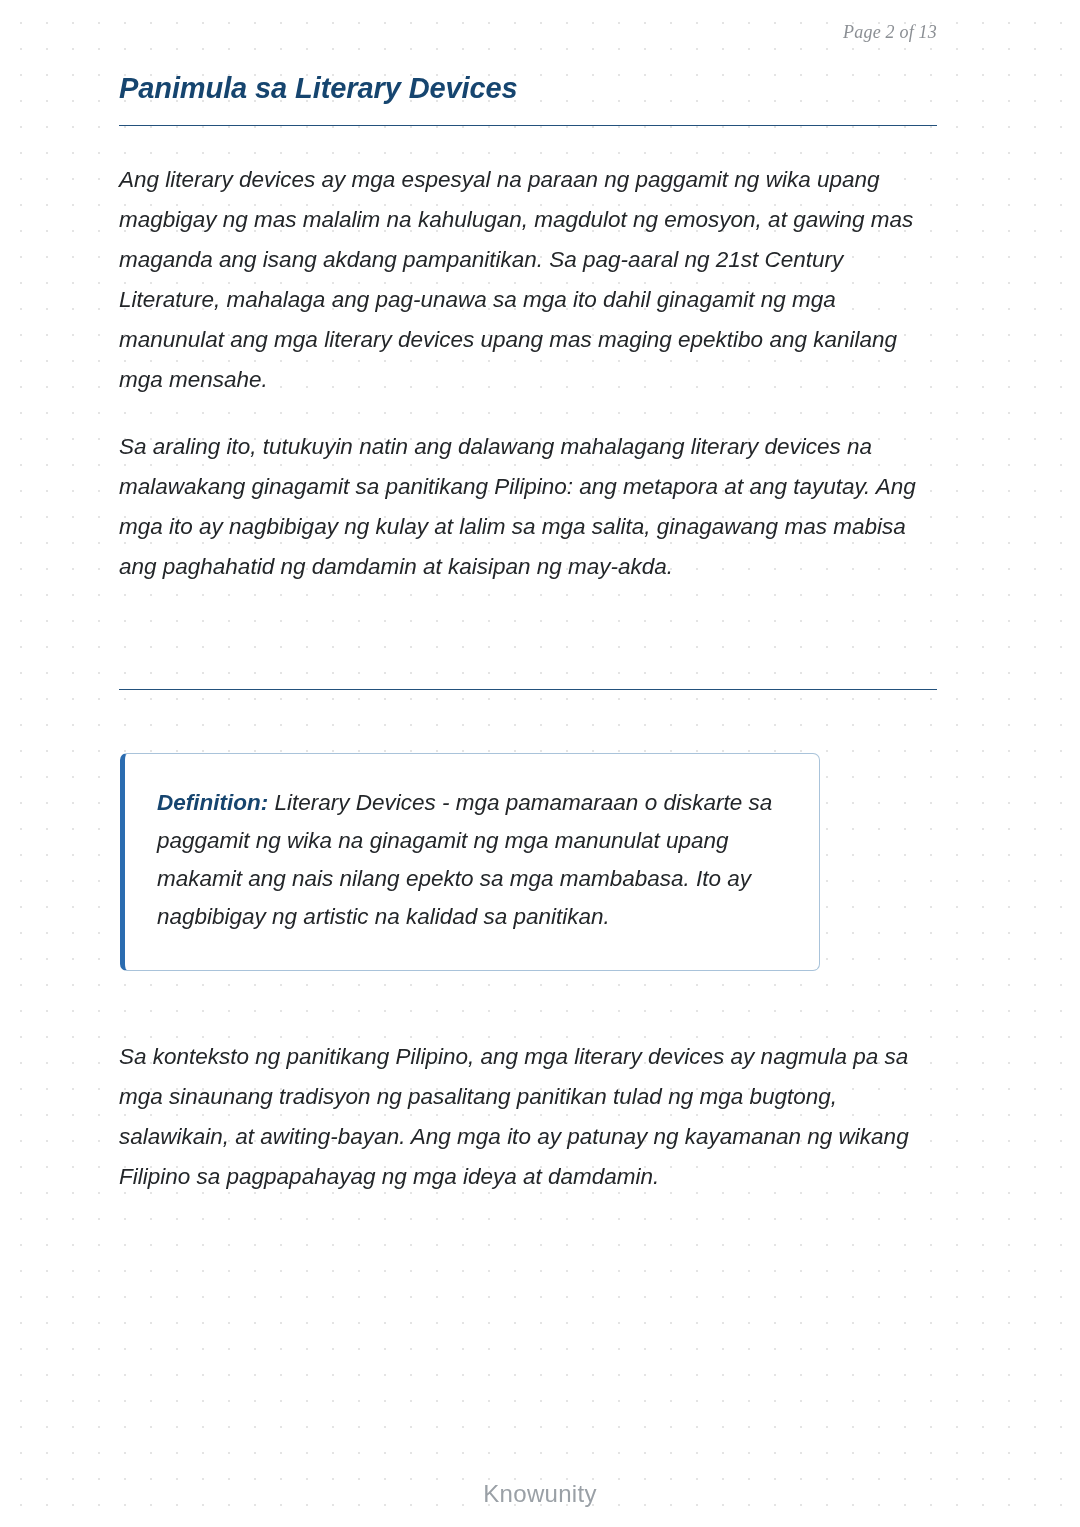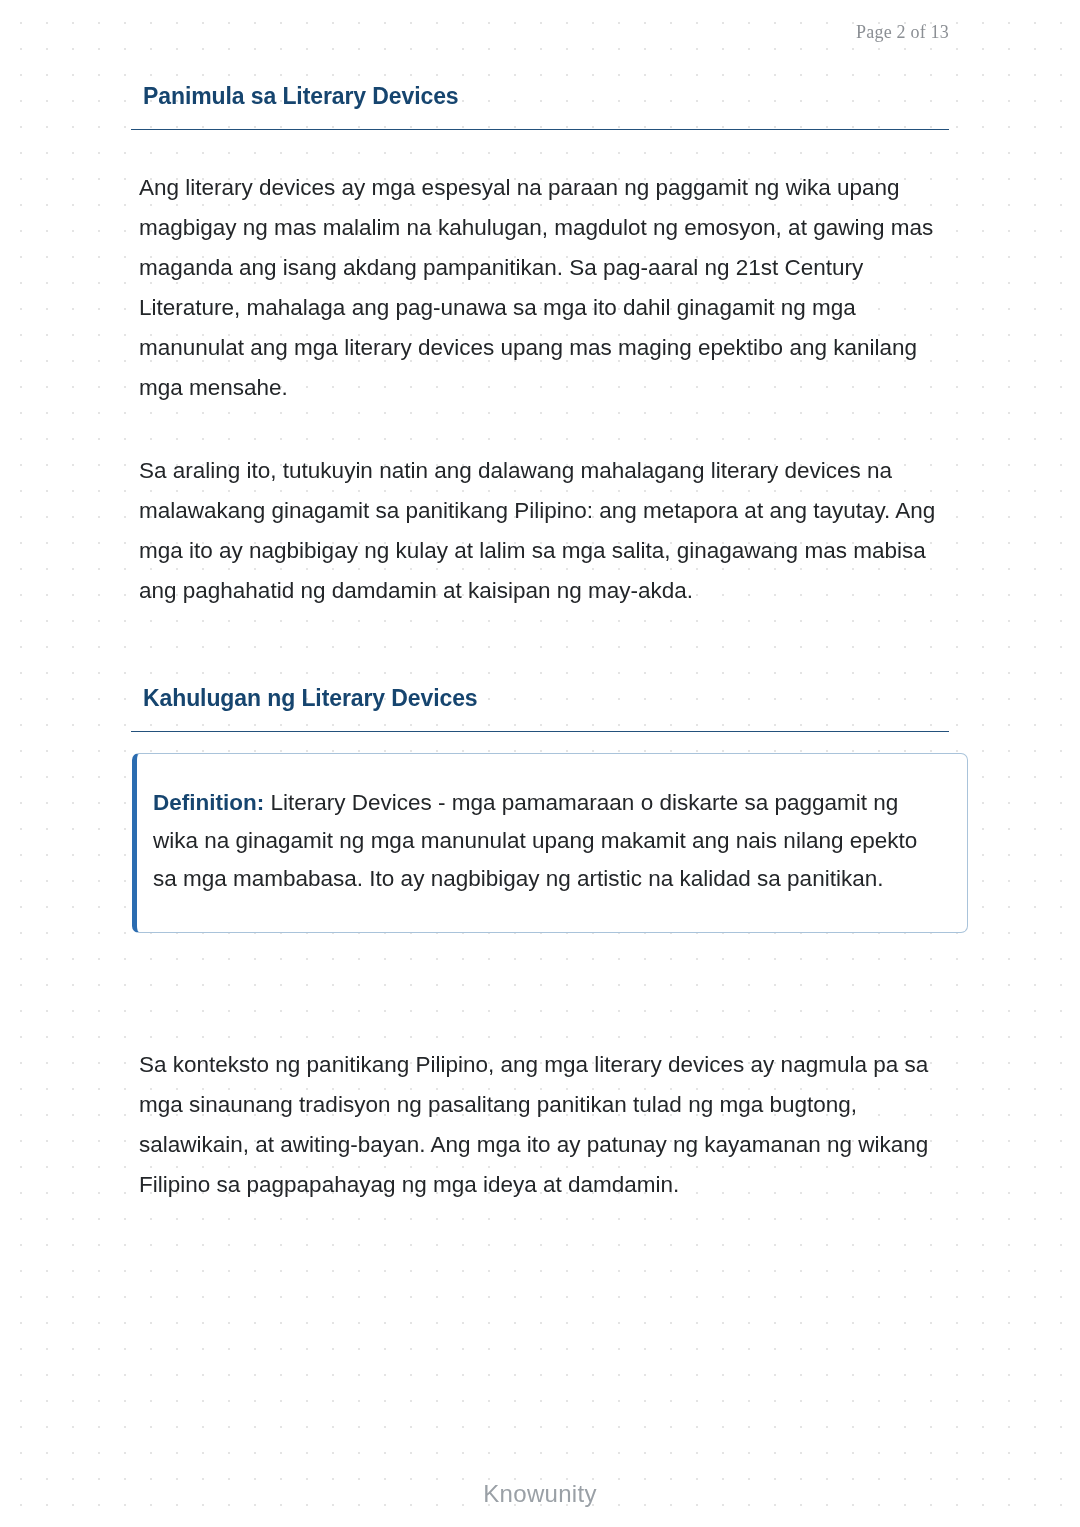"Page 2 of 13" .content { font-style: none -> italic; left: 131px -> 119px }
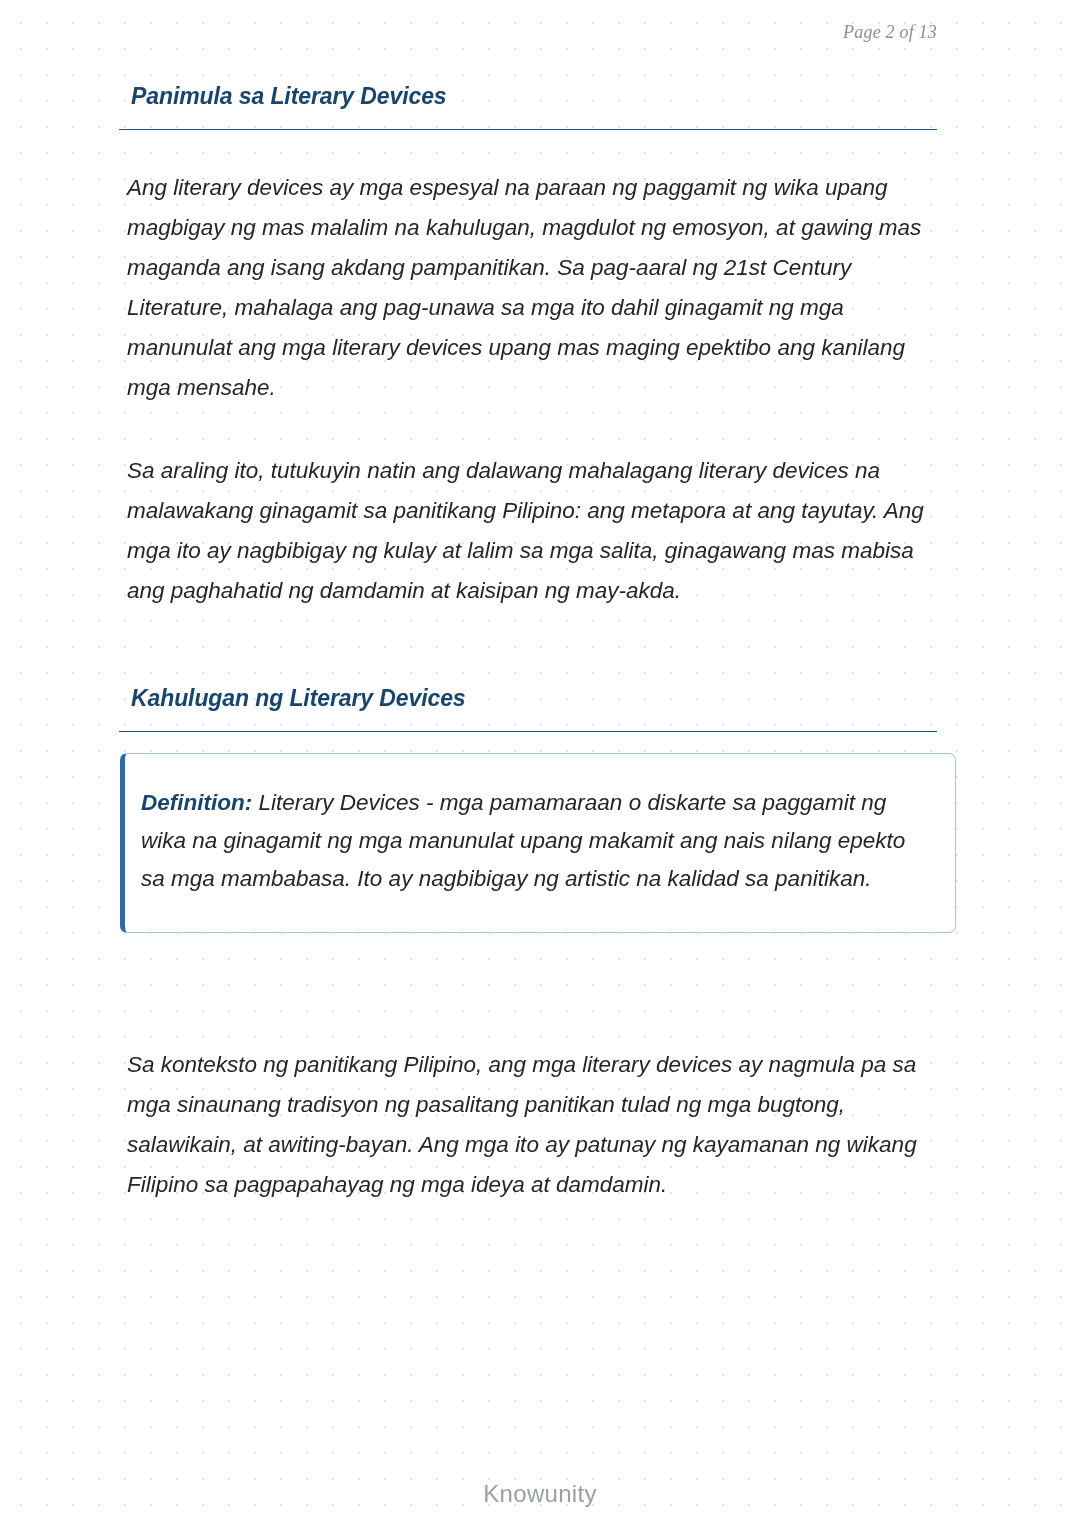"Panimula sa Literary Devices" h2.section-title { font-size: 23px -> 29px; margin: 12px -> 0 }
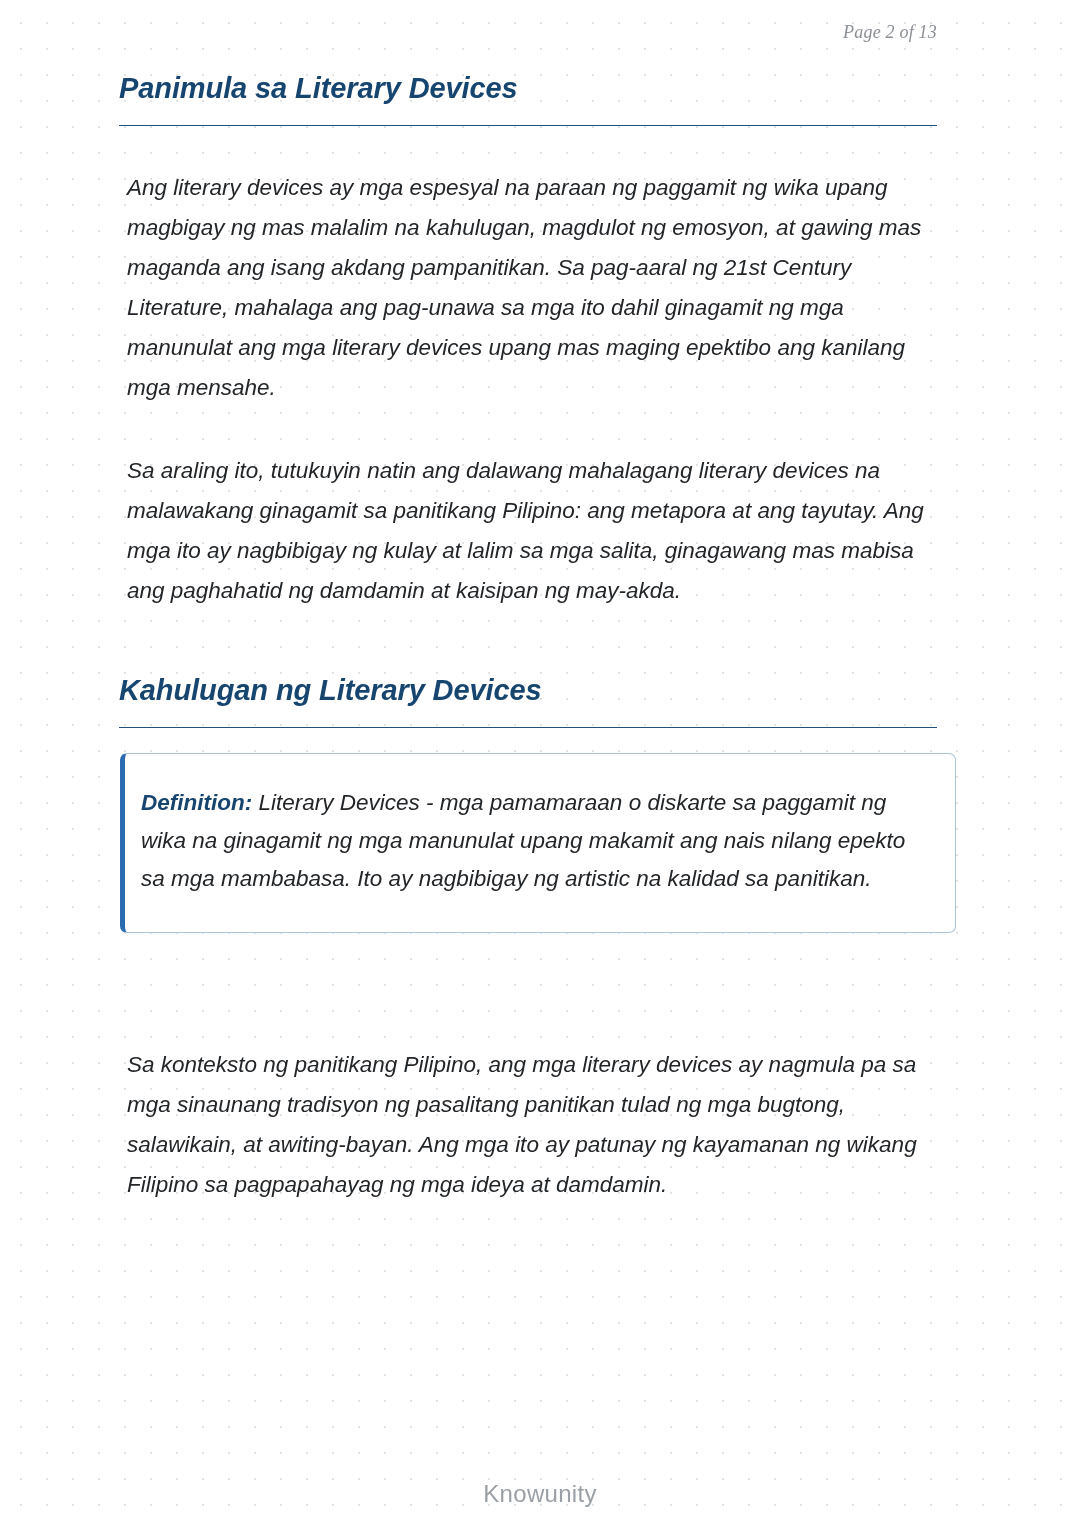"Ang literary devices ay mga" p.body-text { margin: 8px -> 0 }
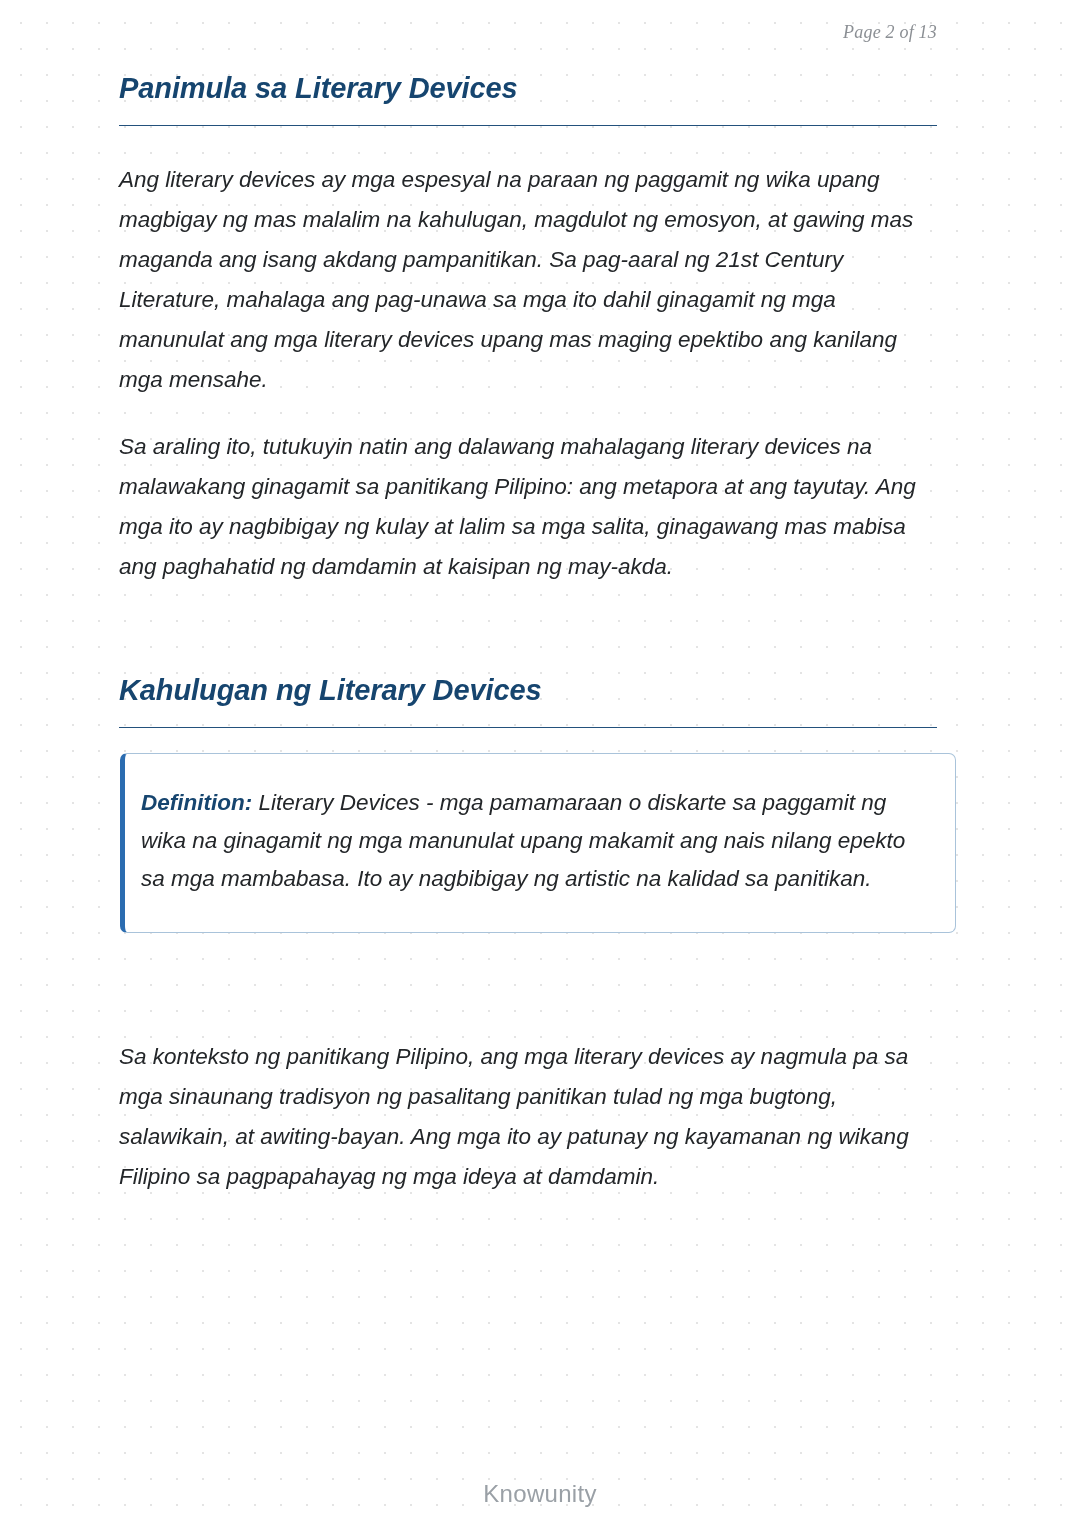"Kahulugan ng Literary Devices" h2.section-title { html: <h2>Kahulugan ng Literary Devices</h2> -> none }
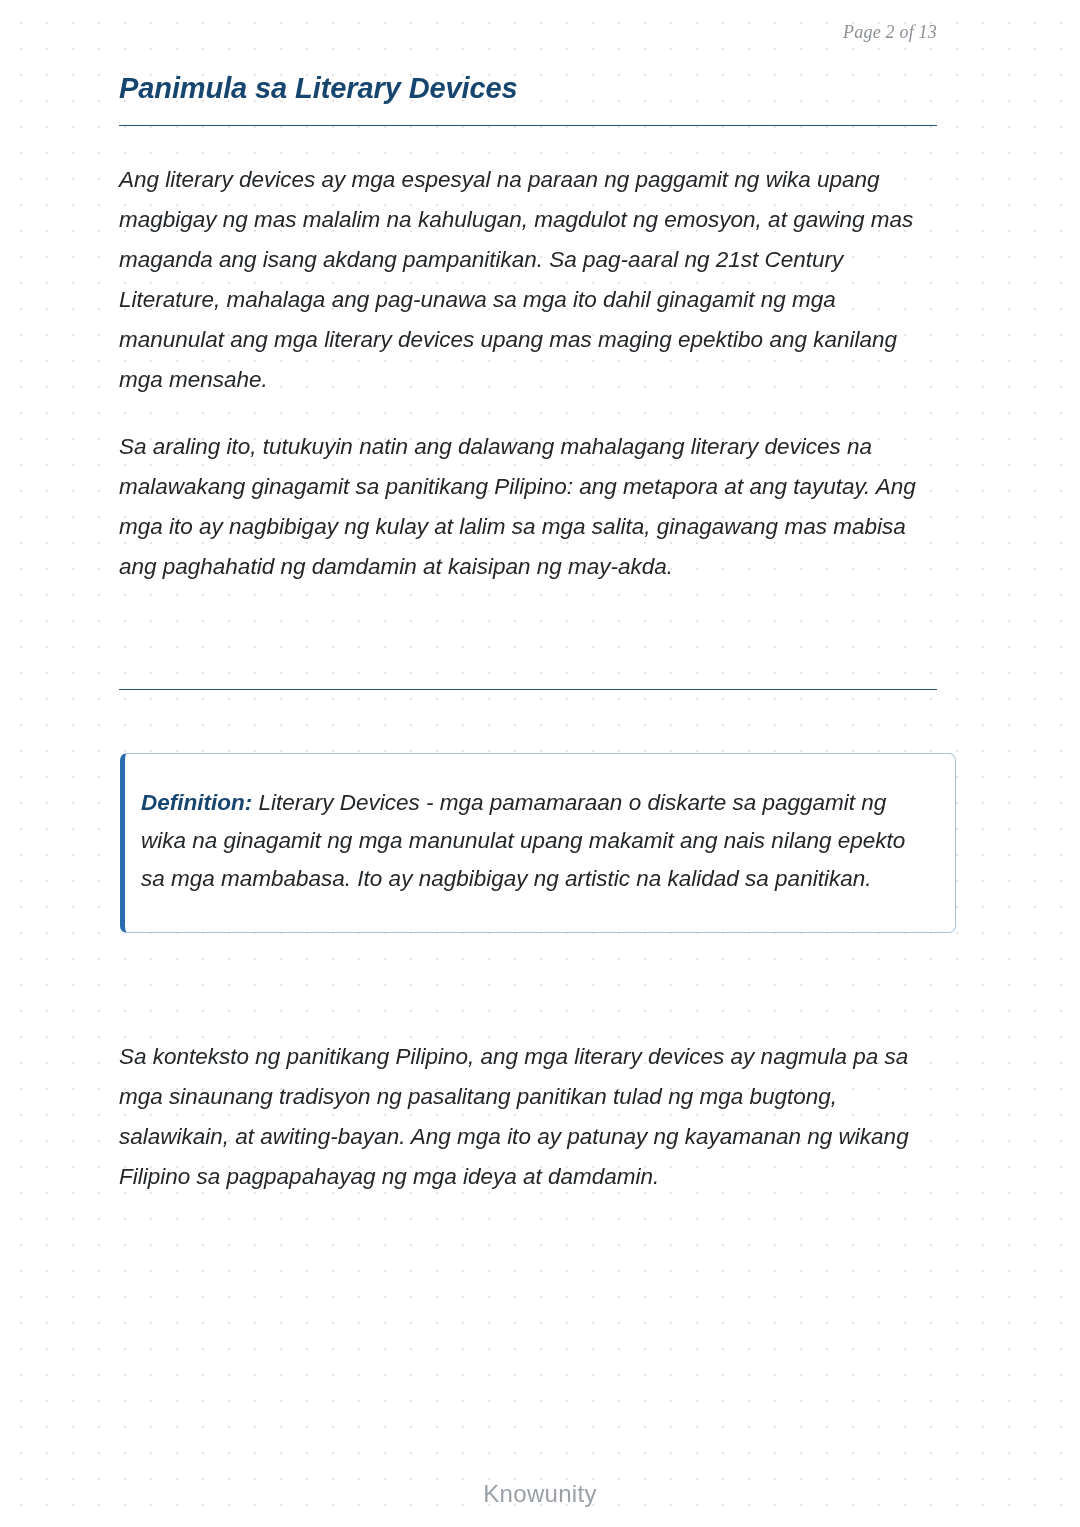"Definition: Literary Devices - mga" .definition-box { padding: 30px 34px 34px 16px -> 30px 34px 34px 32px; width: 836px -> 700px }
